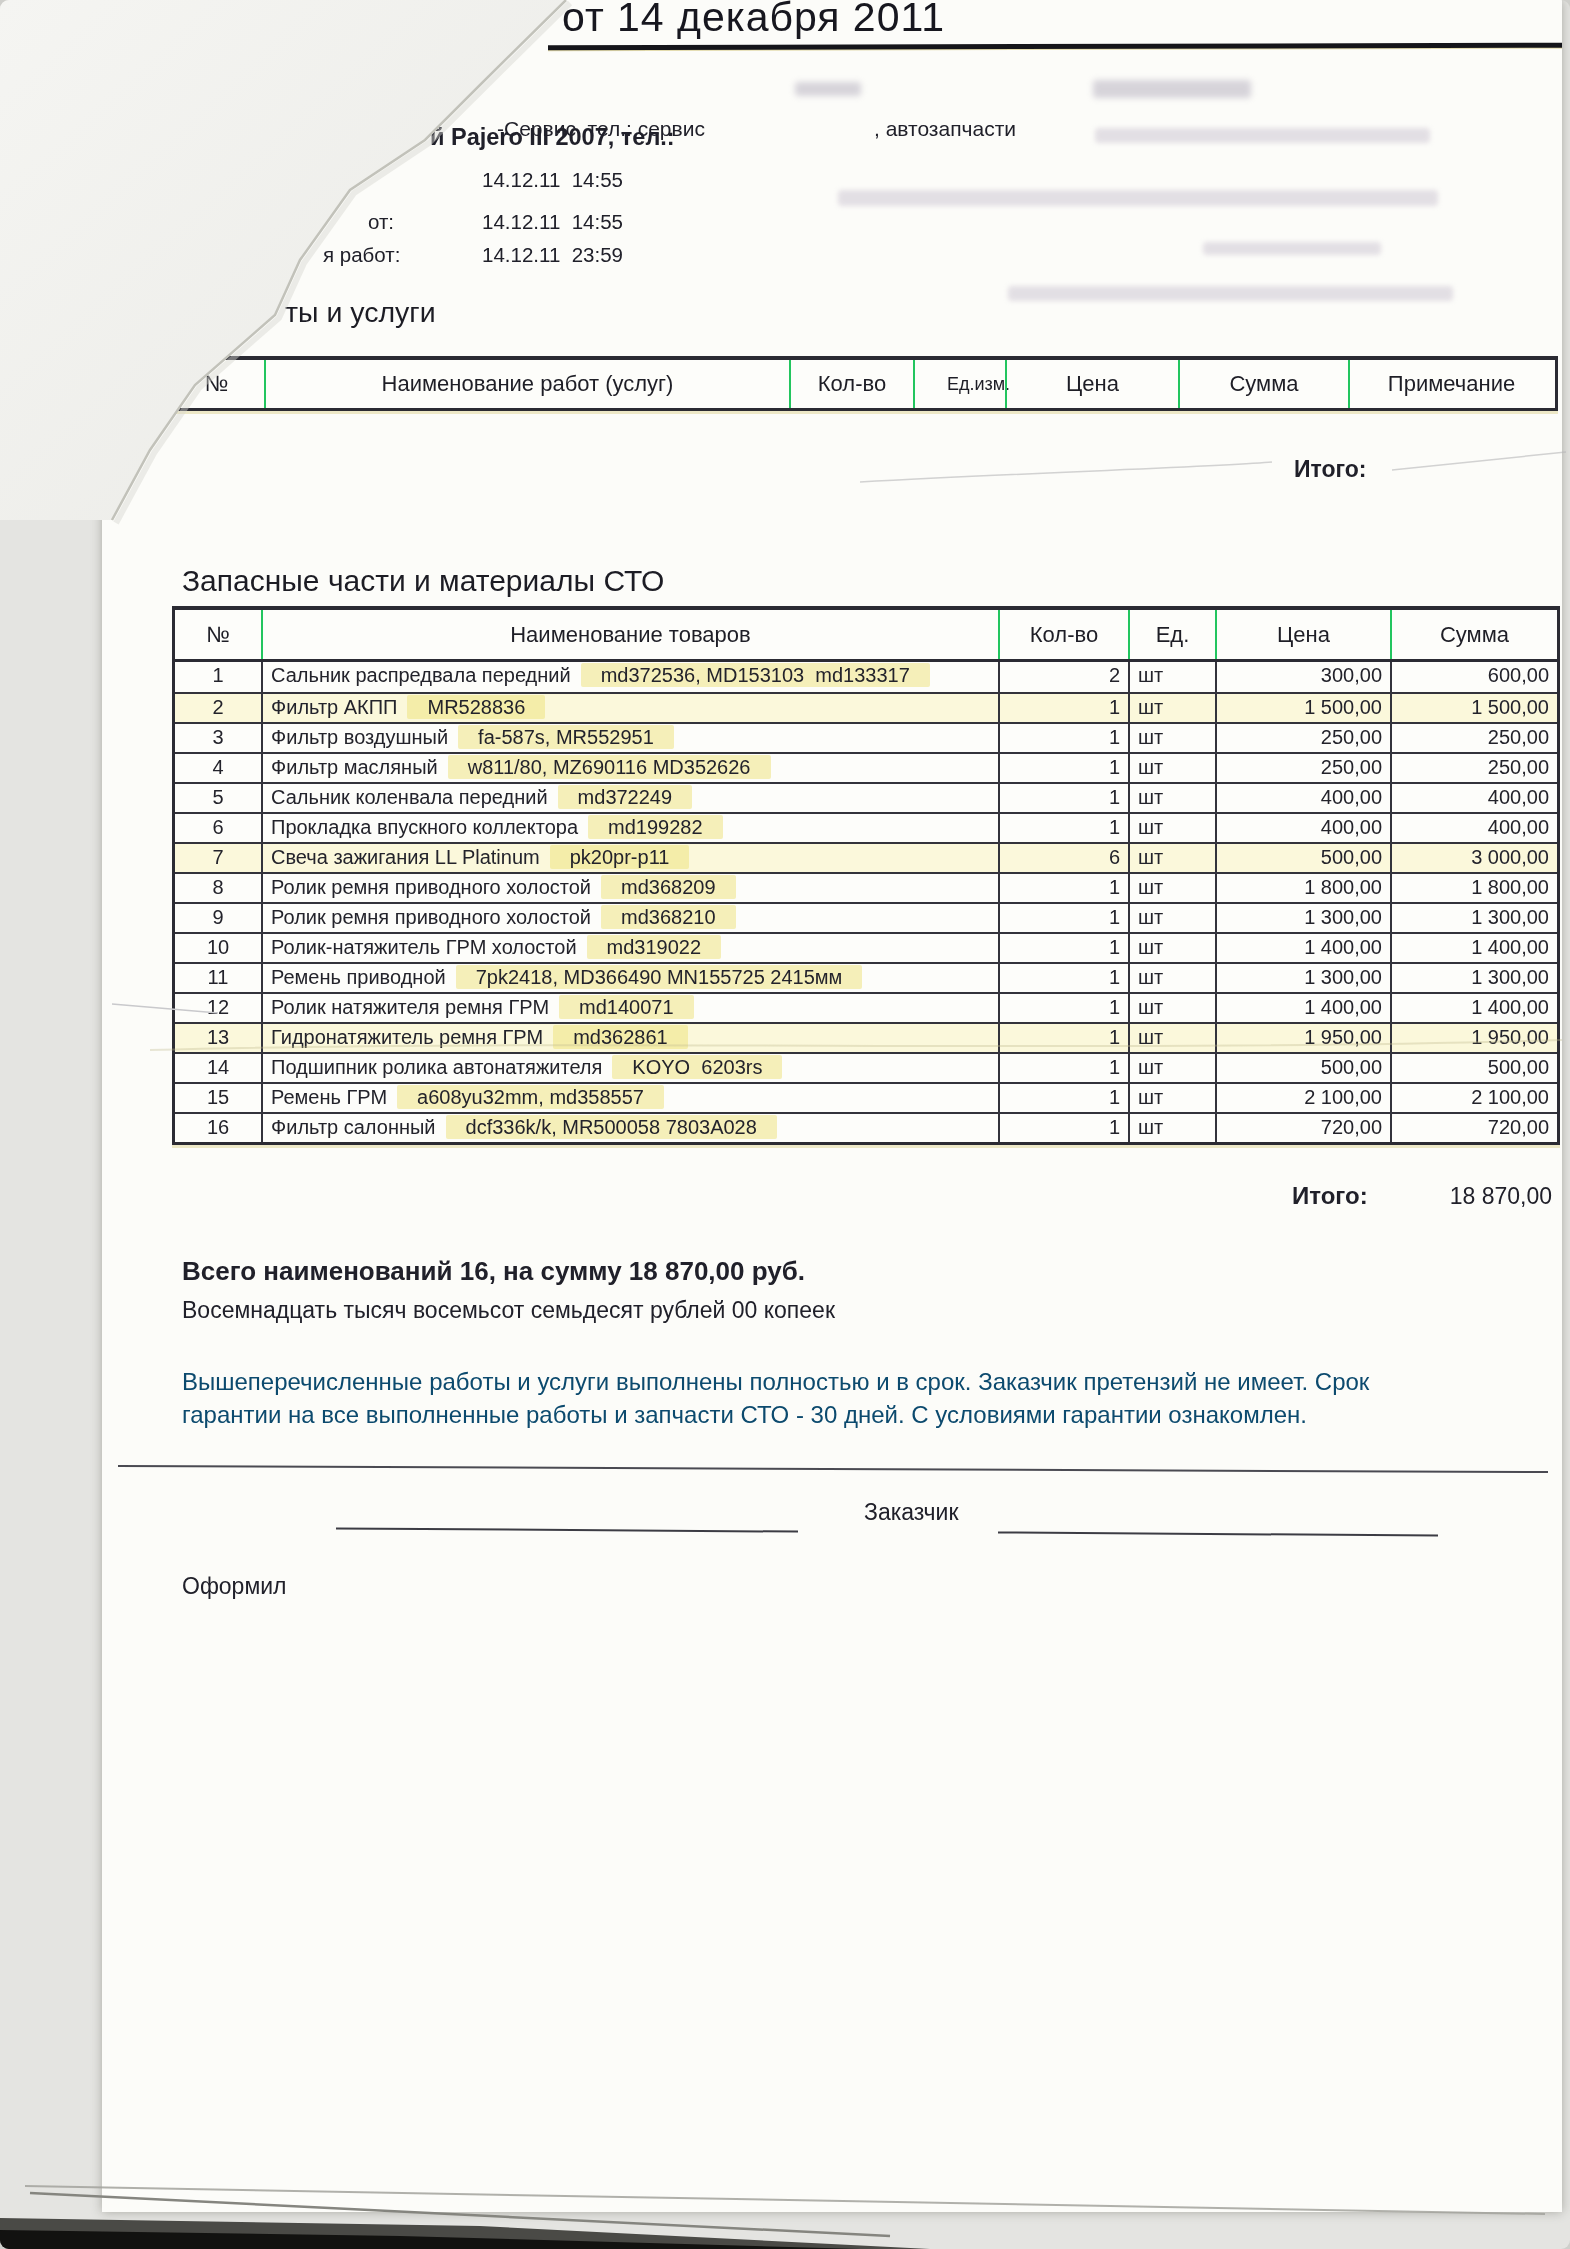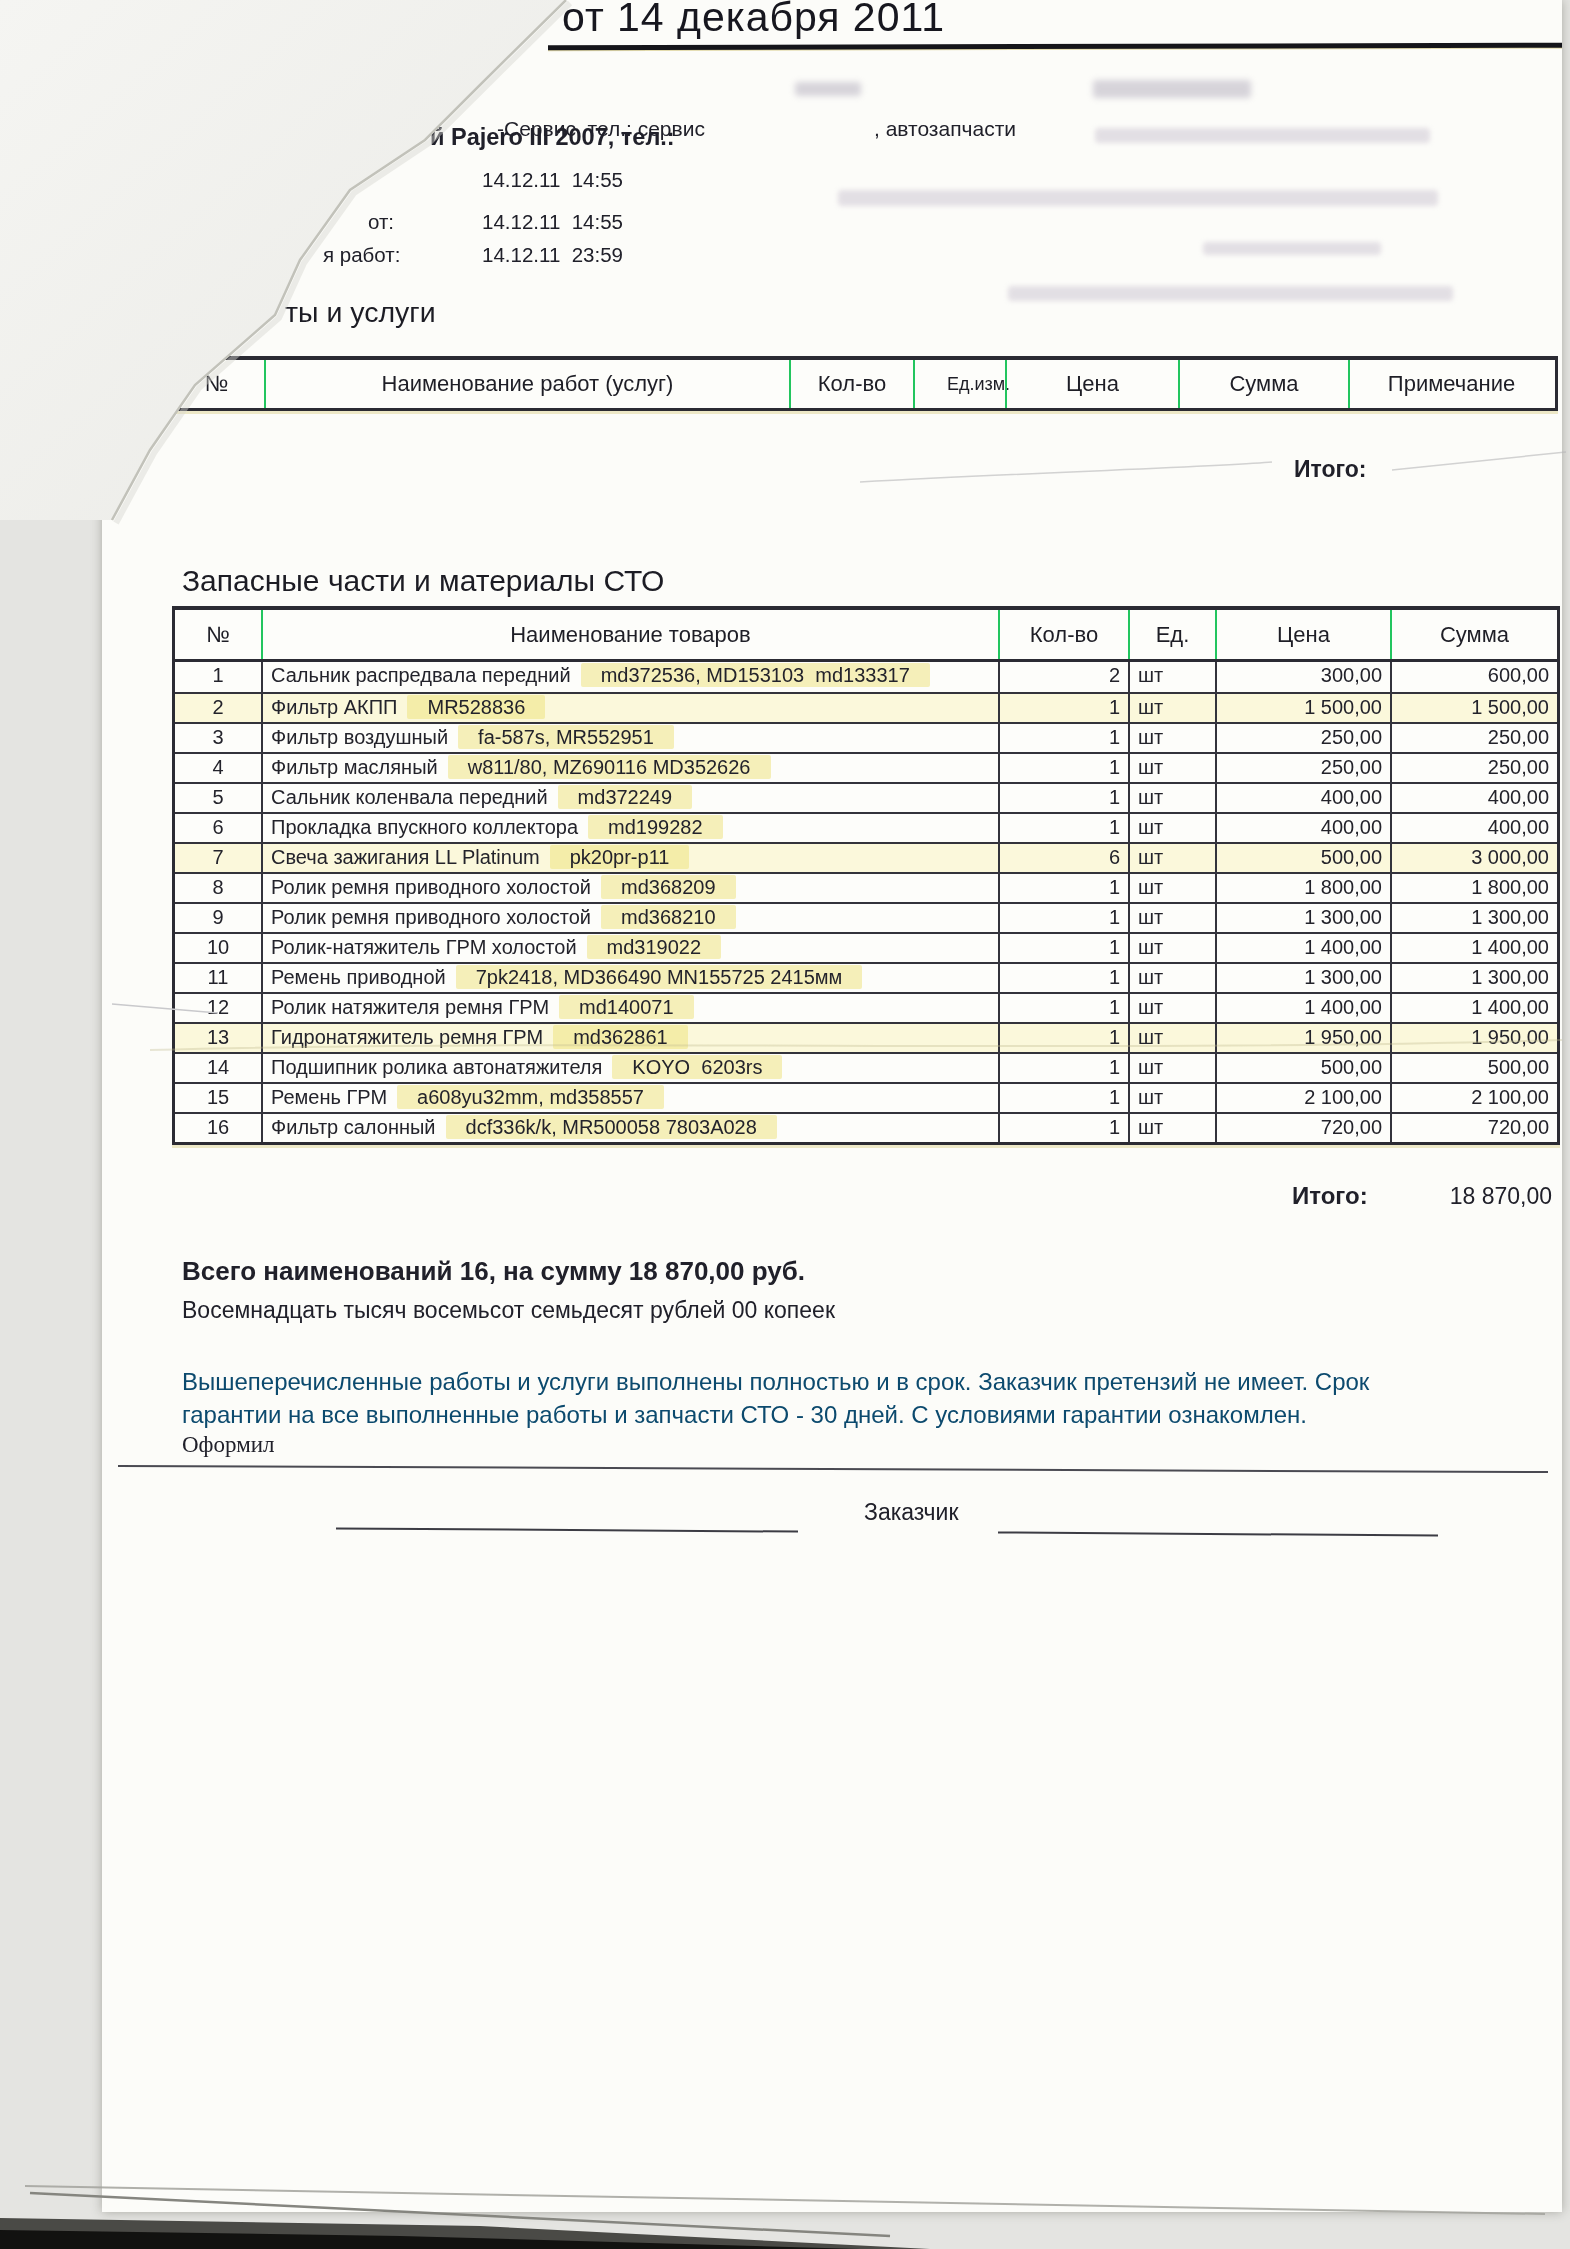"от 14 декабря 2011" .scan { border-radius: none -> 9px }
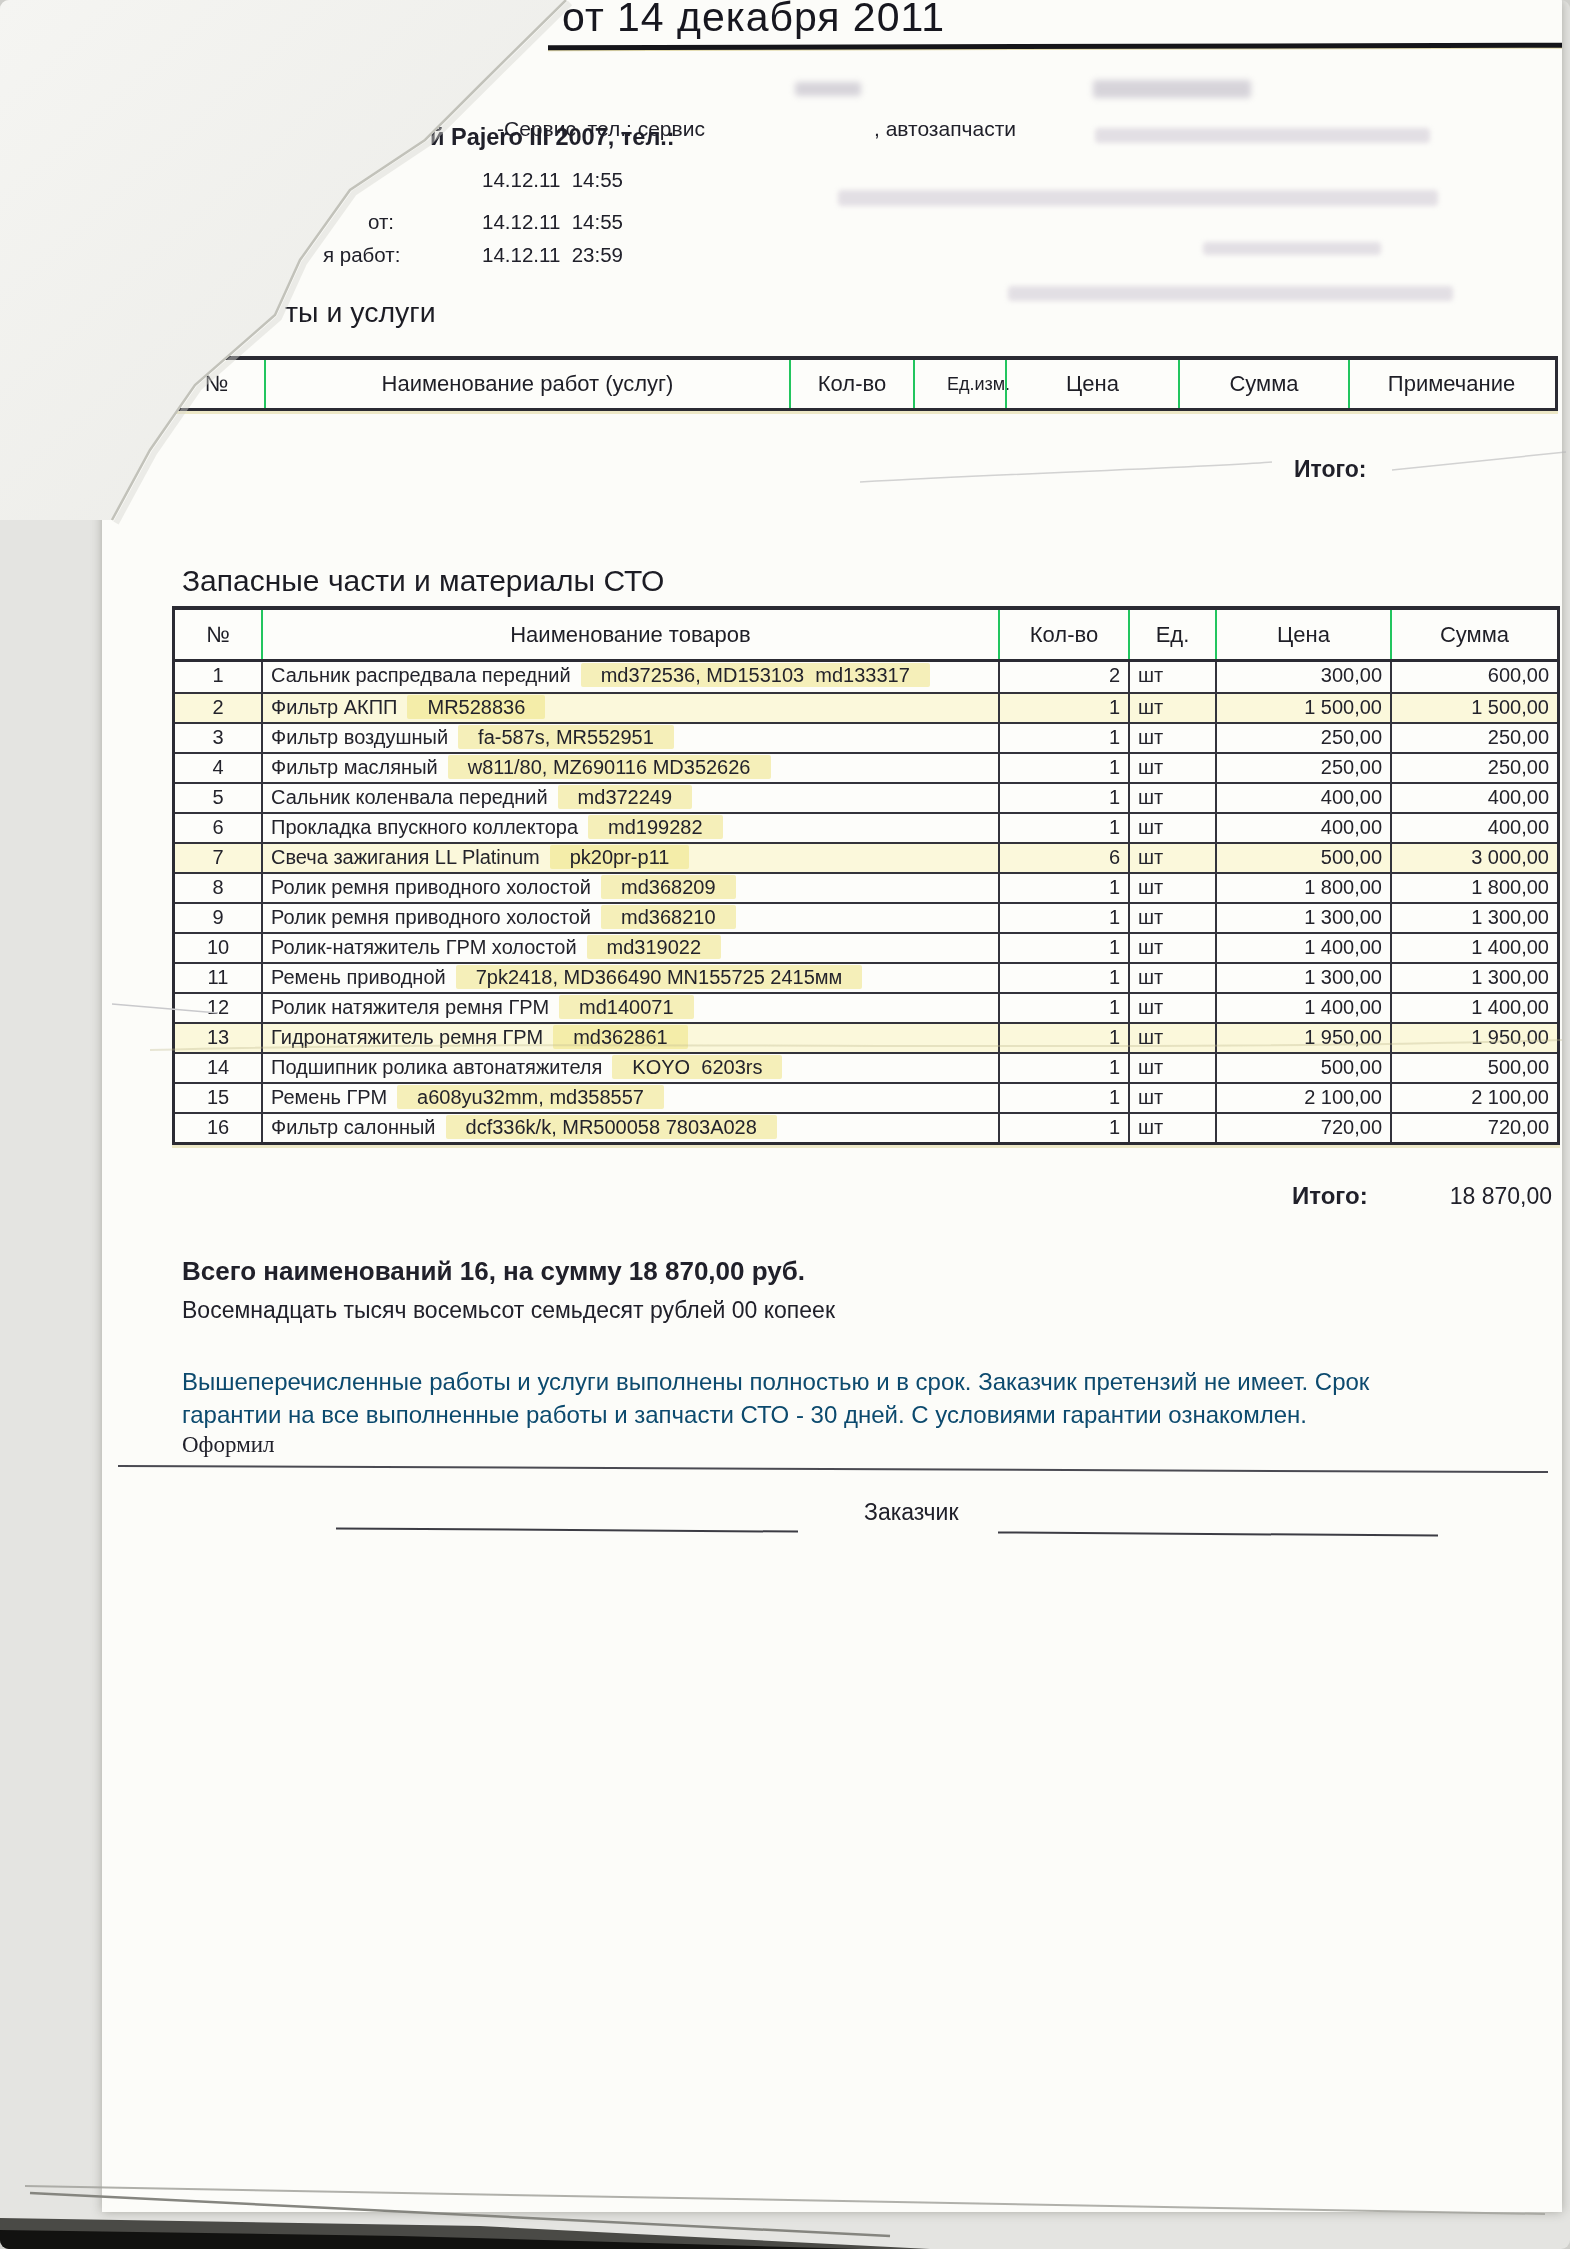"Оформил" div.abs { font-family: Liberation Serif, serif -> none; top: 1432px -> 1573px }
